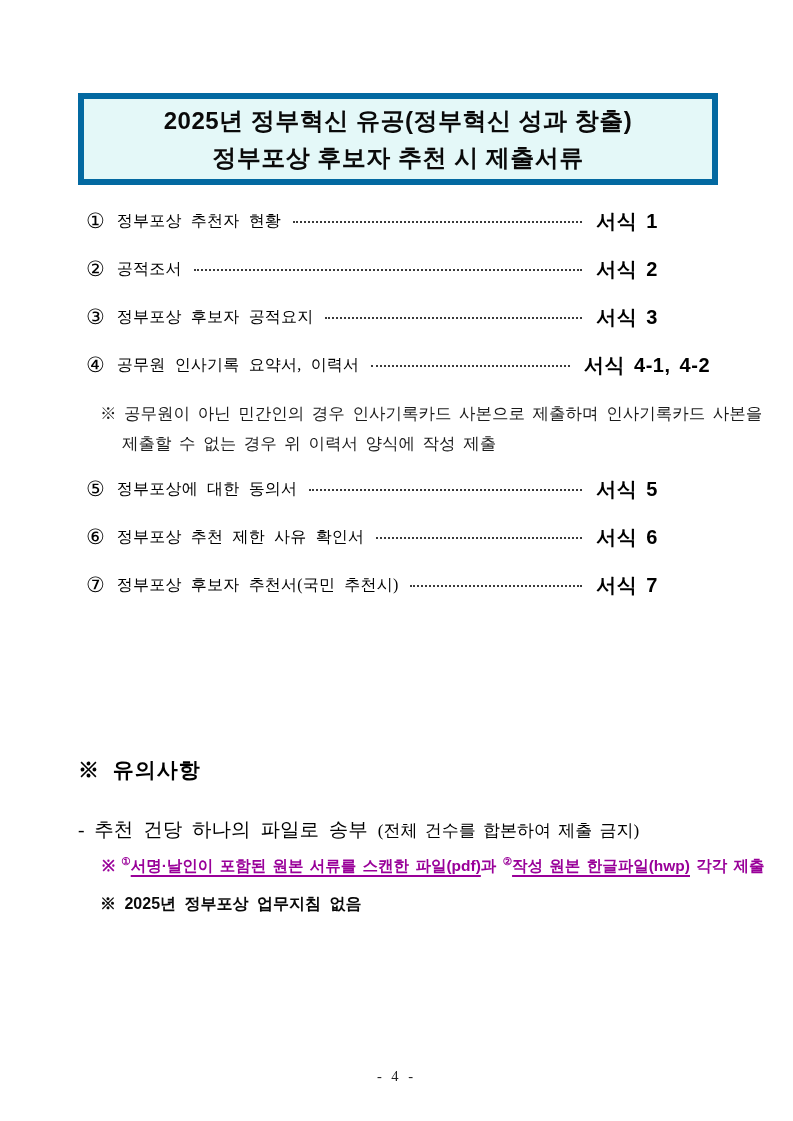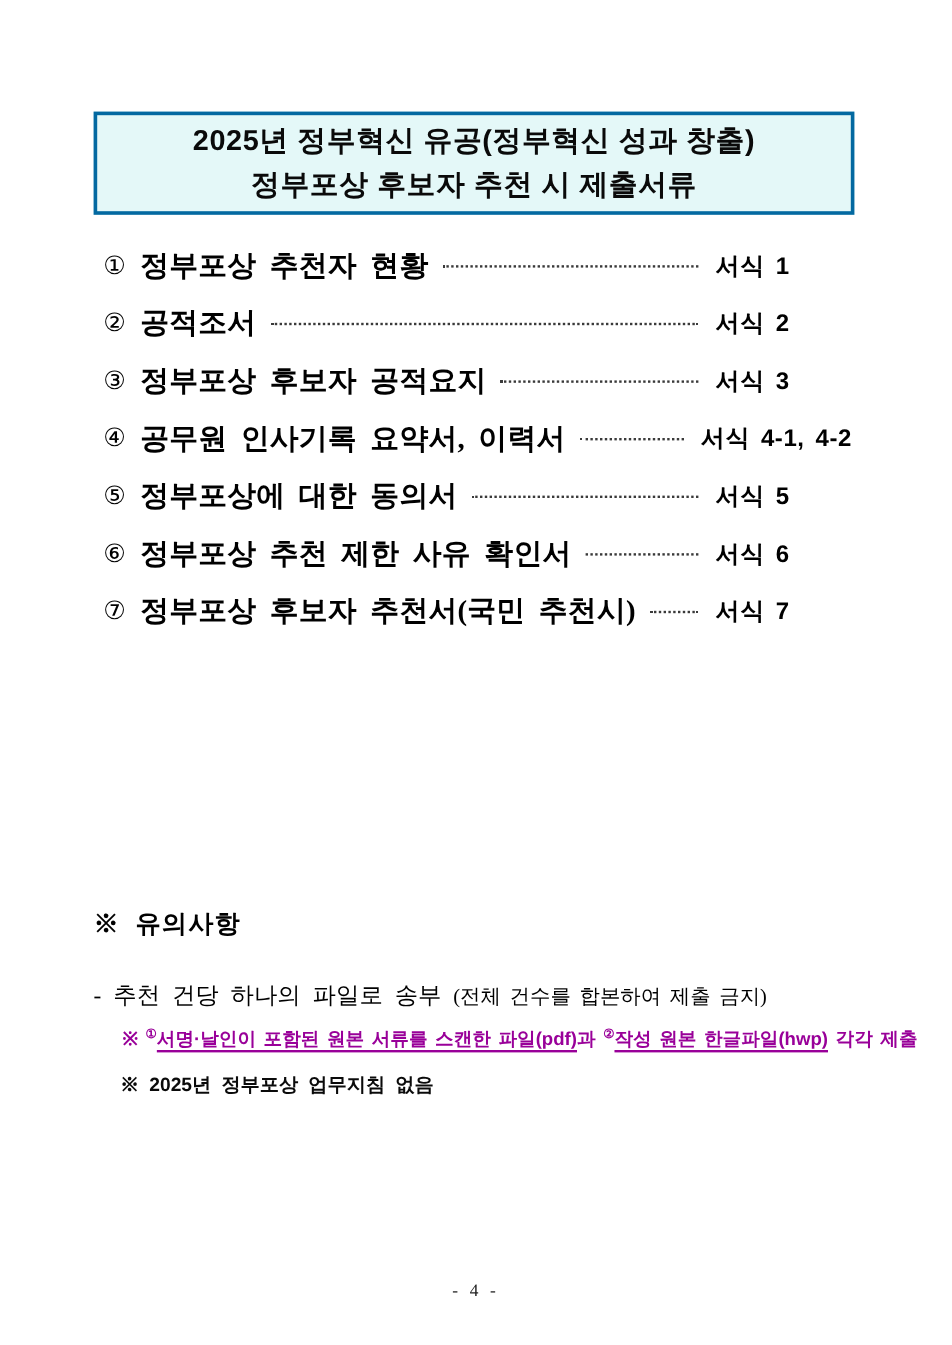"2025년 정부혁신 유공(정부혁신 성과 창출)" .title-box { border: 3px solid #0369a1 -> 6px solid #0369a1 }
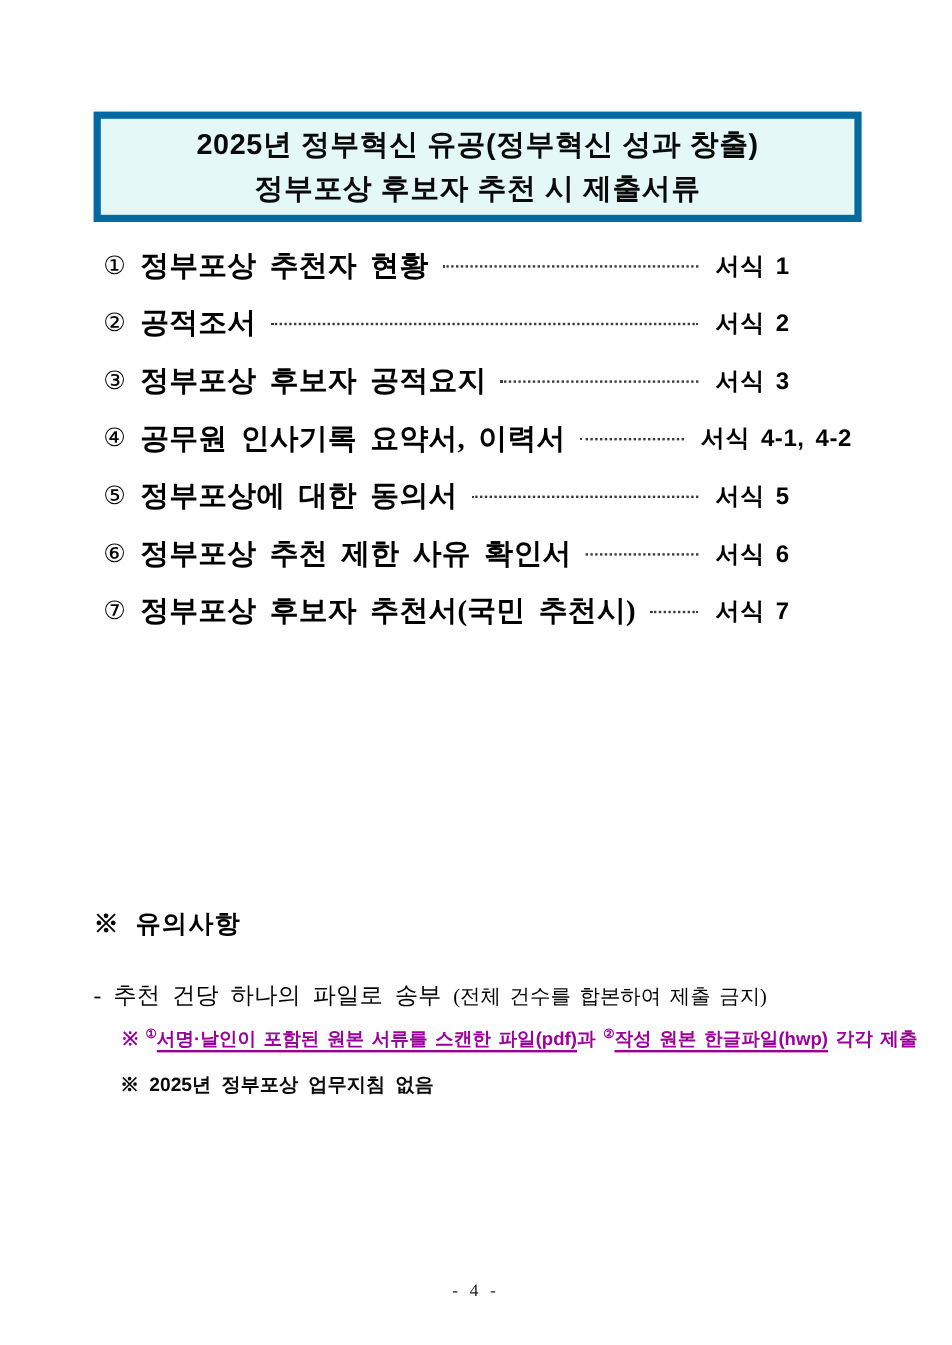"정부포상 추천자 현황" .row .label { font-size: 24px -> 16px; font-weight: bold -> none }
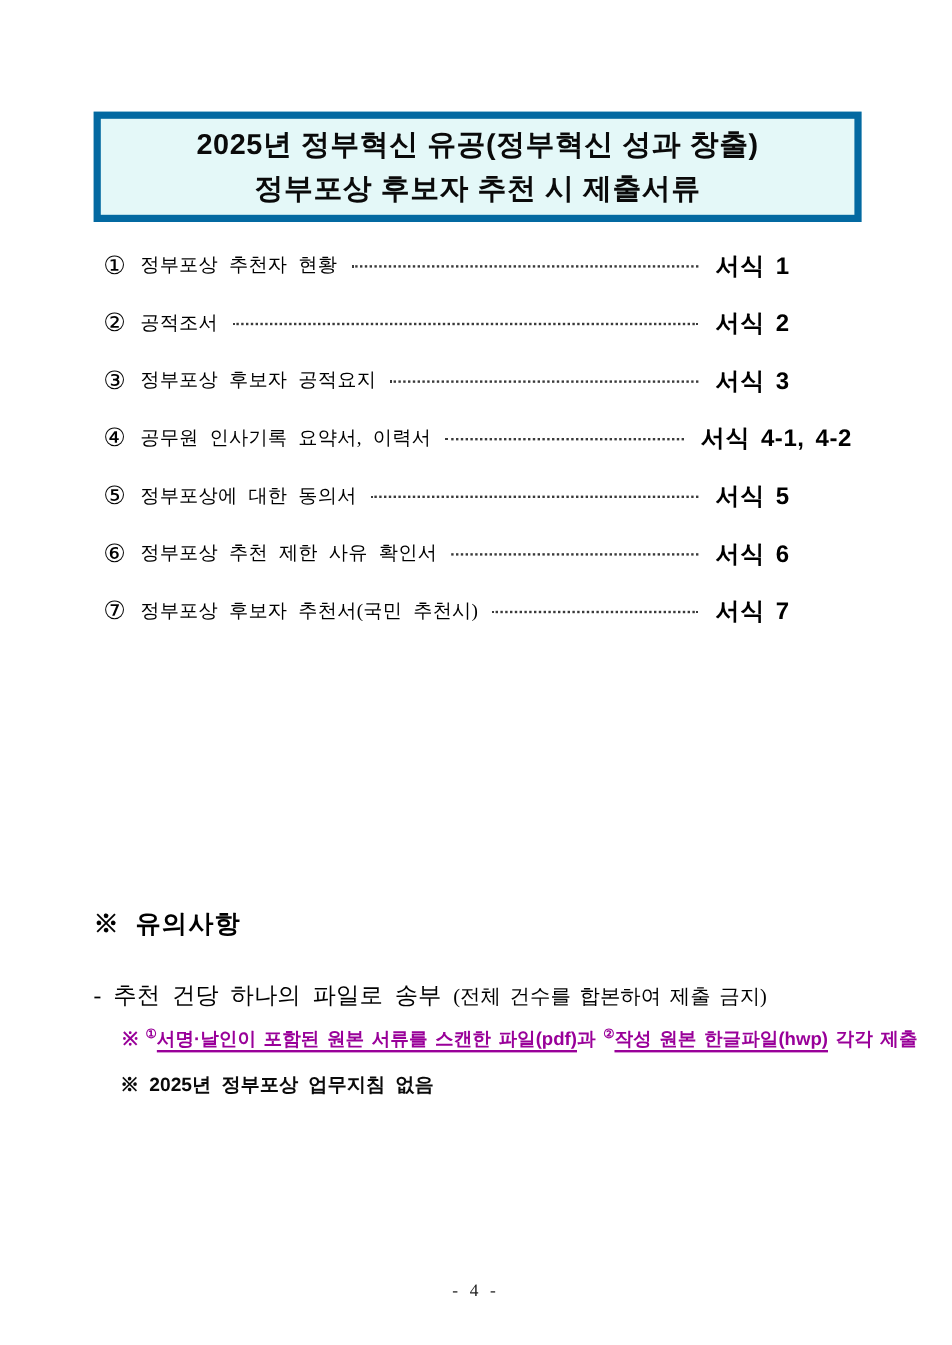"※ 공무원이 아닌 민간인의 경우" div.sub-note { html: none -> <div> <div>※ 공무원이 아닌 민간인의 경우 인사기록카드 사본으로 제출하며 인사기록카드 사본을</div> <div>제출할 수 없는 경우 위 이력서 양식에 작성 제출</div> </div> }
